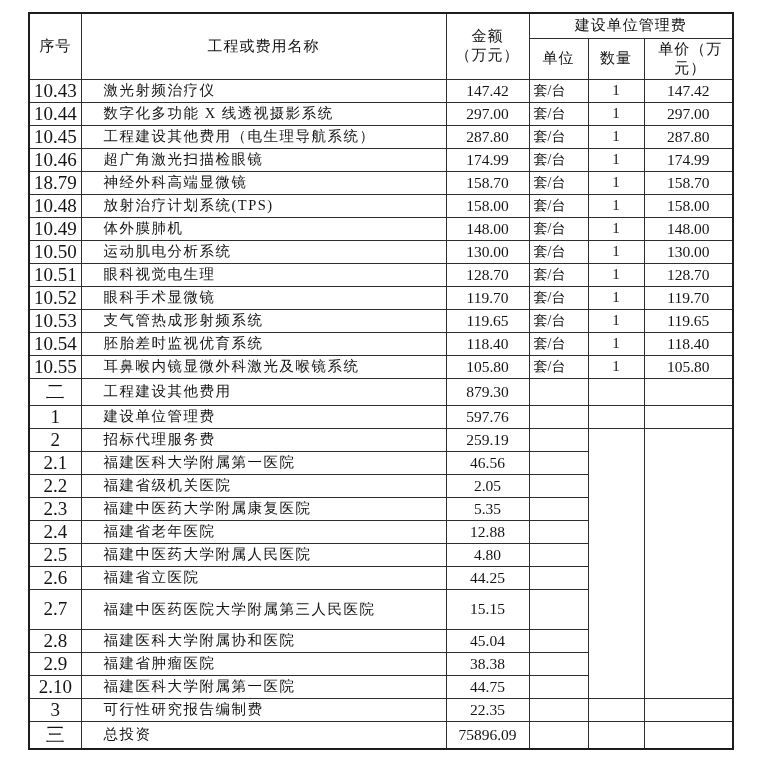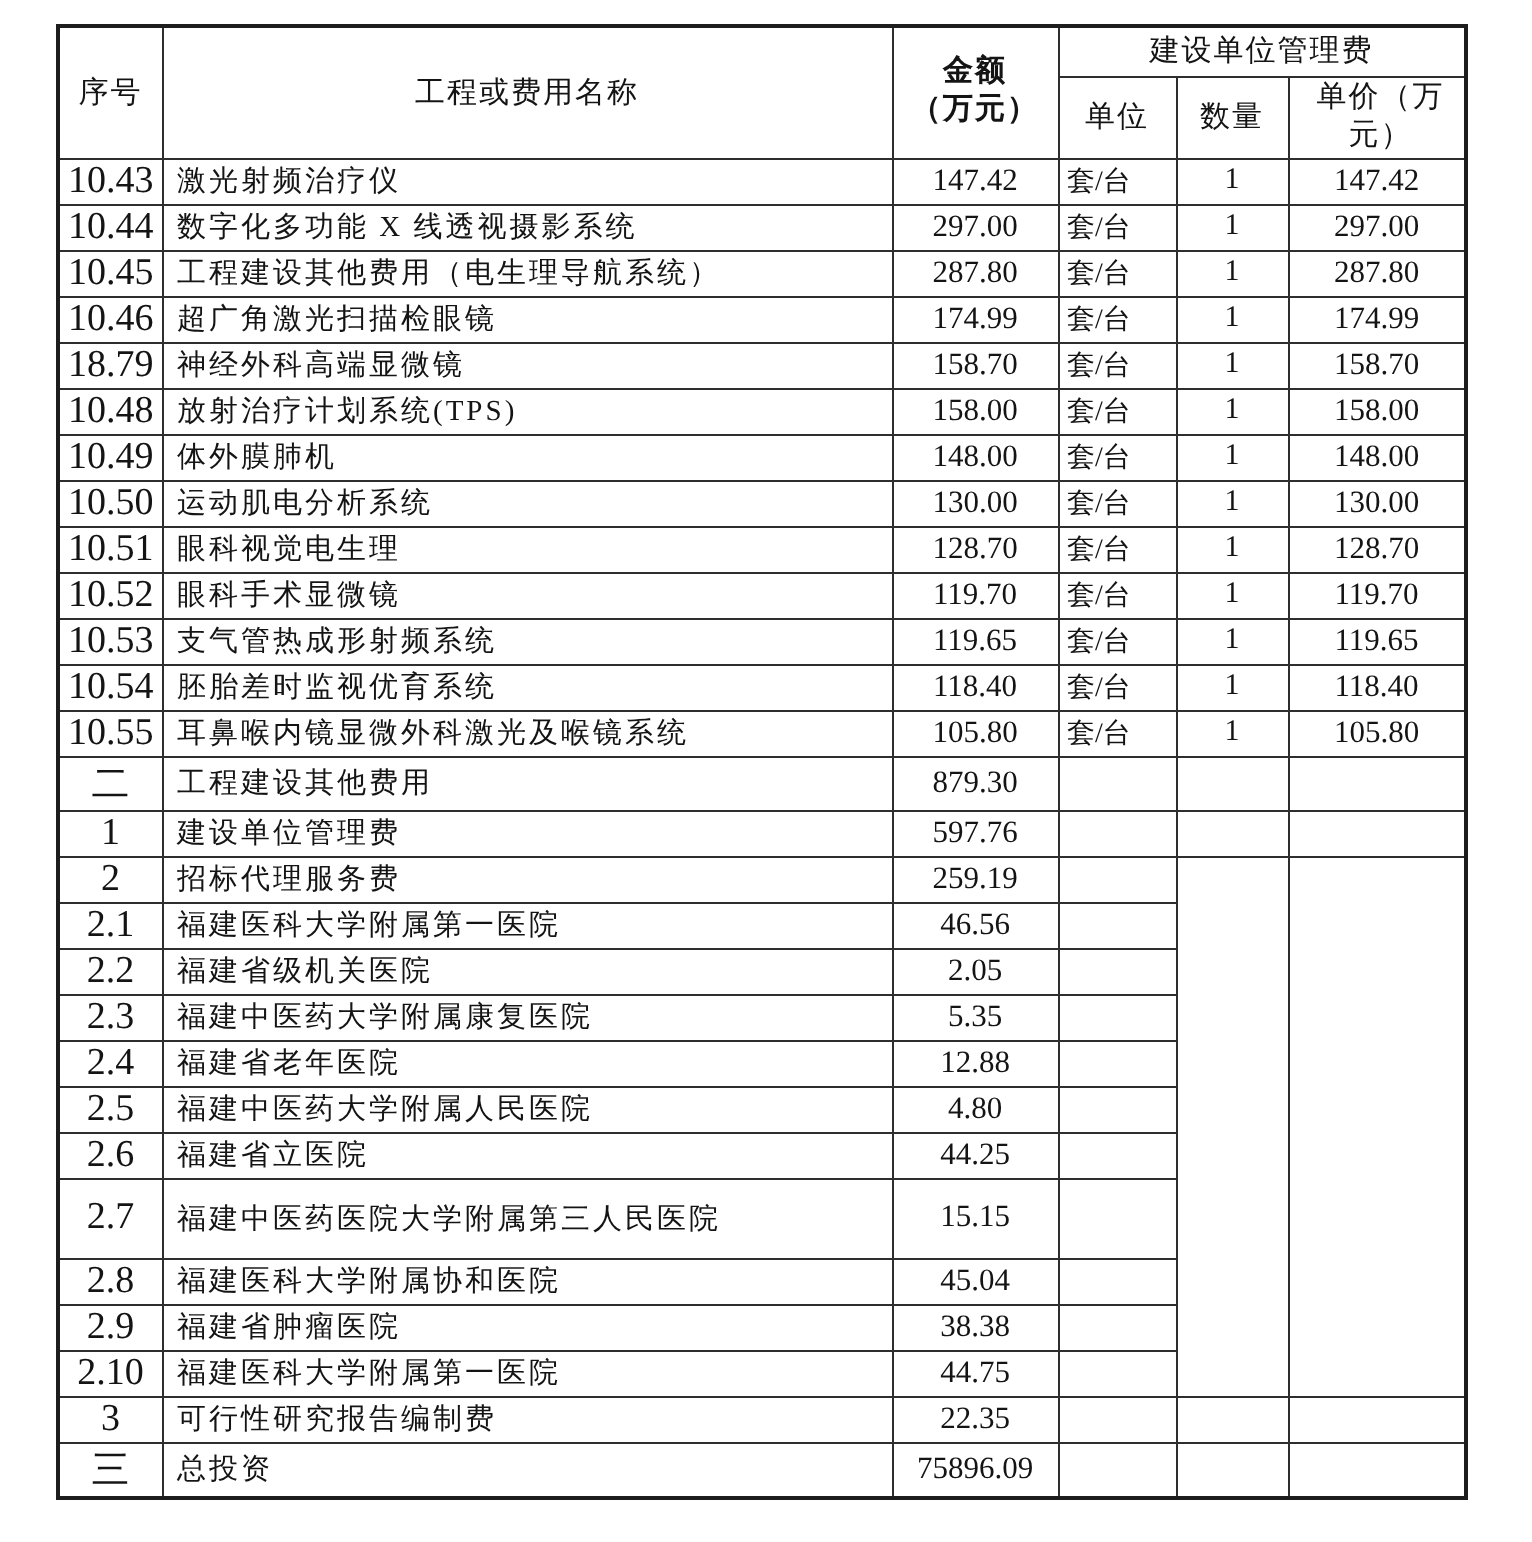"金额" th.h-amount { font-weight: bold -> none }
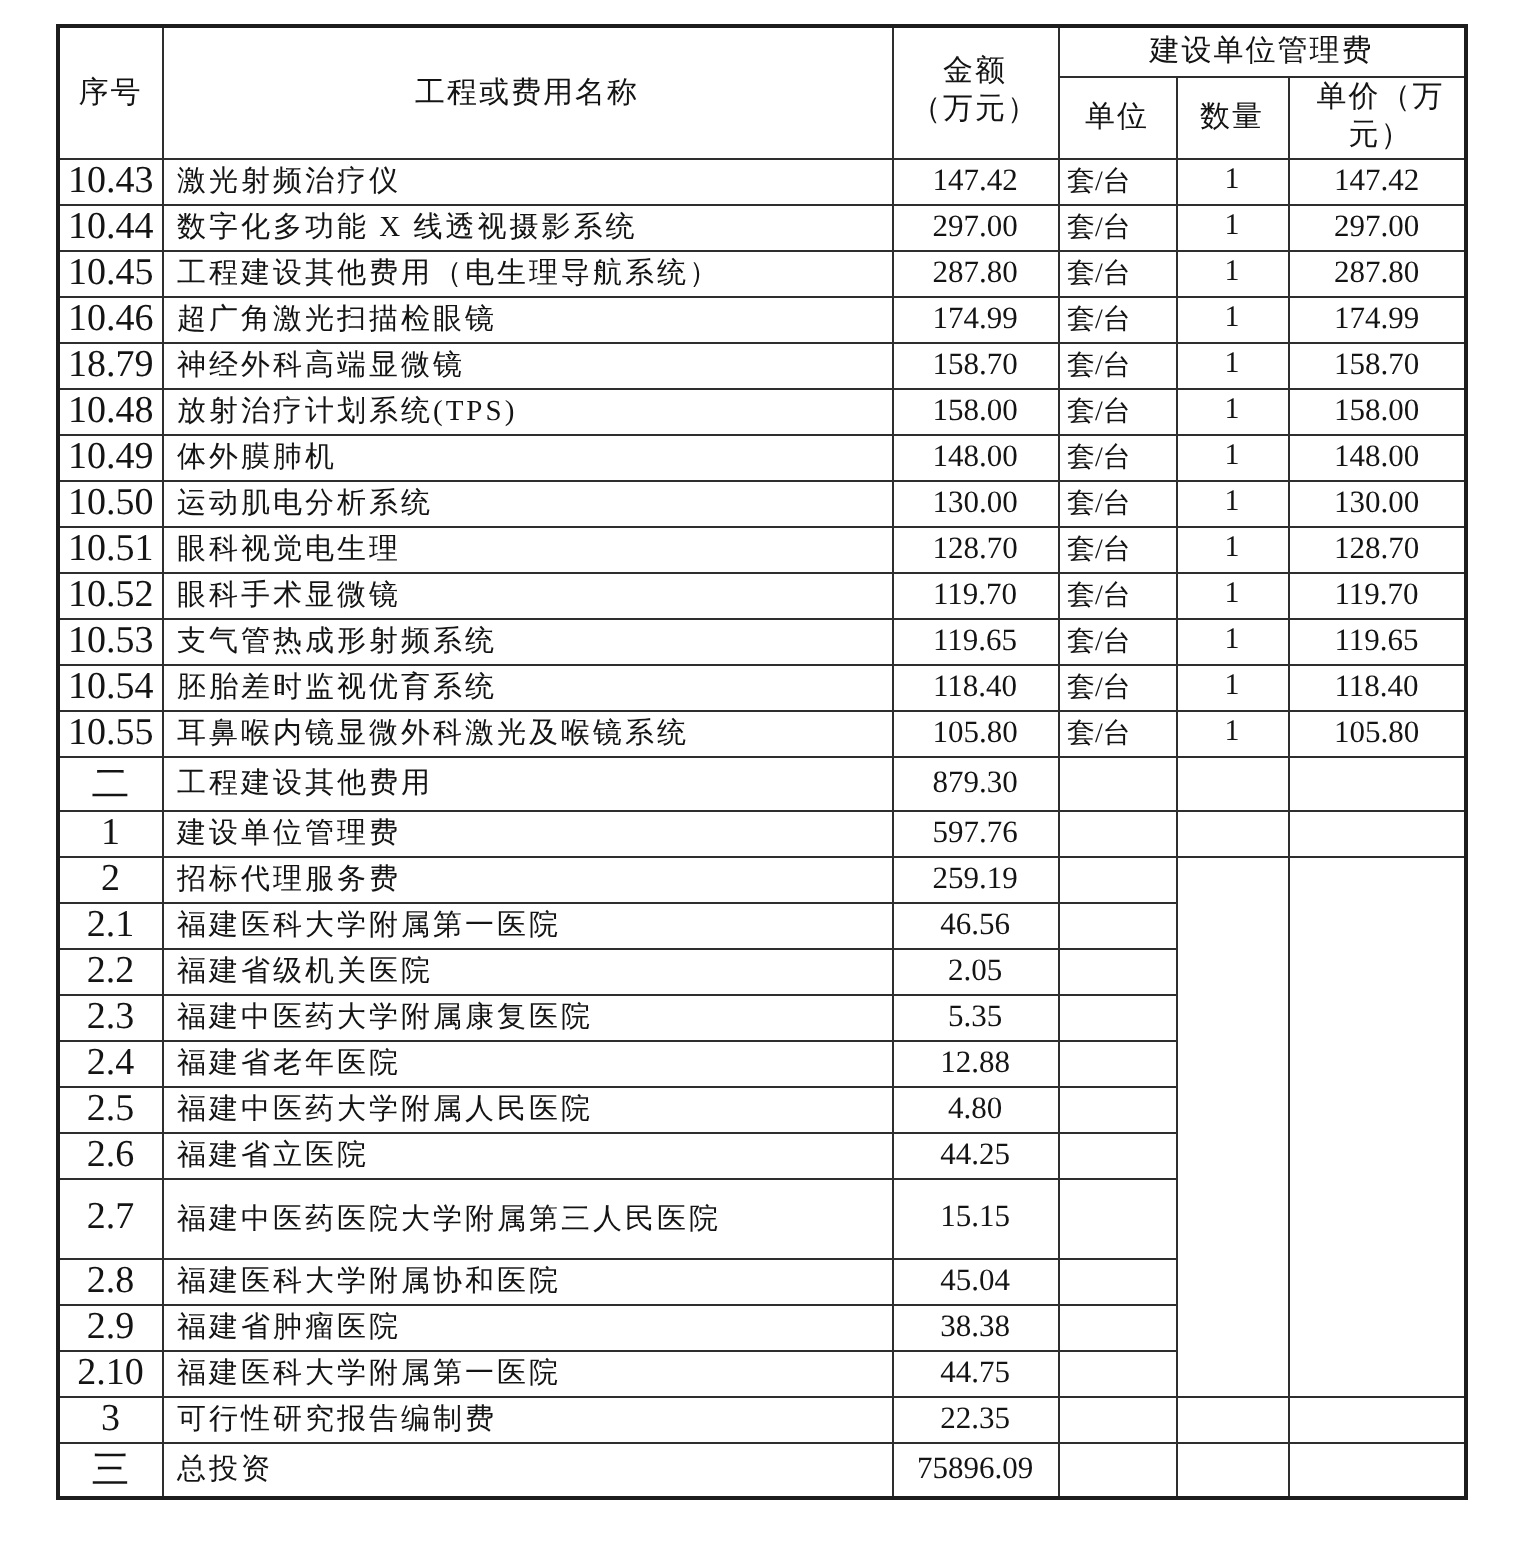"激光射频治疗仪" td.c-name { padding-left: 7px -> 22px }
